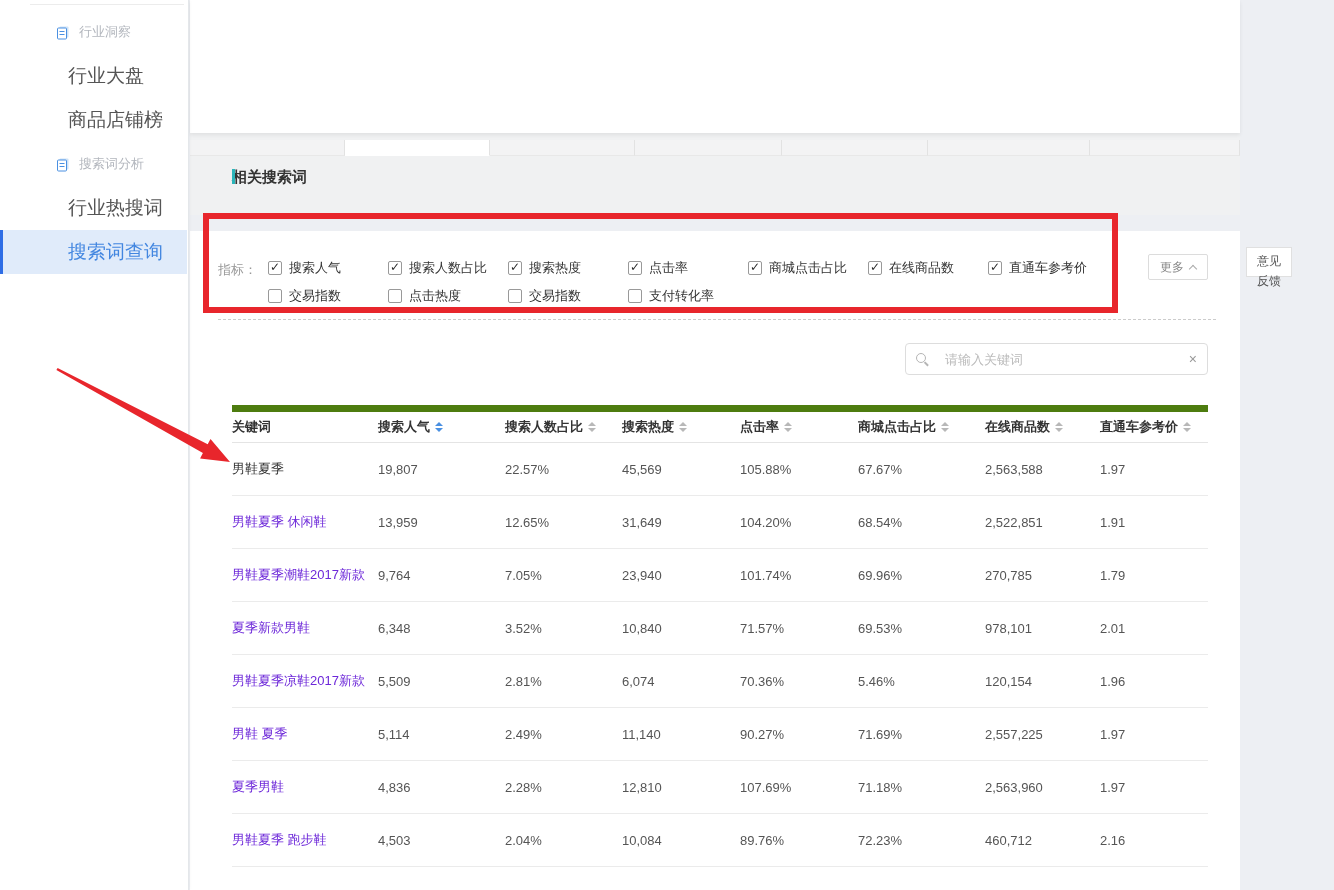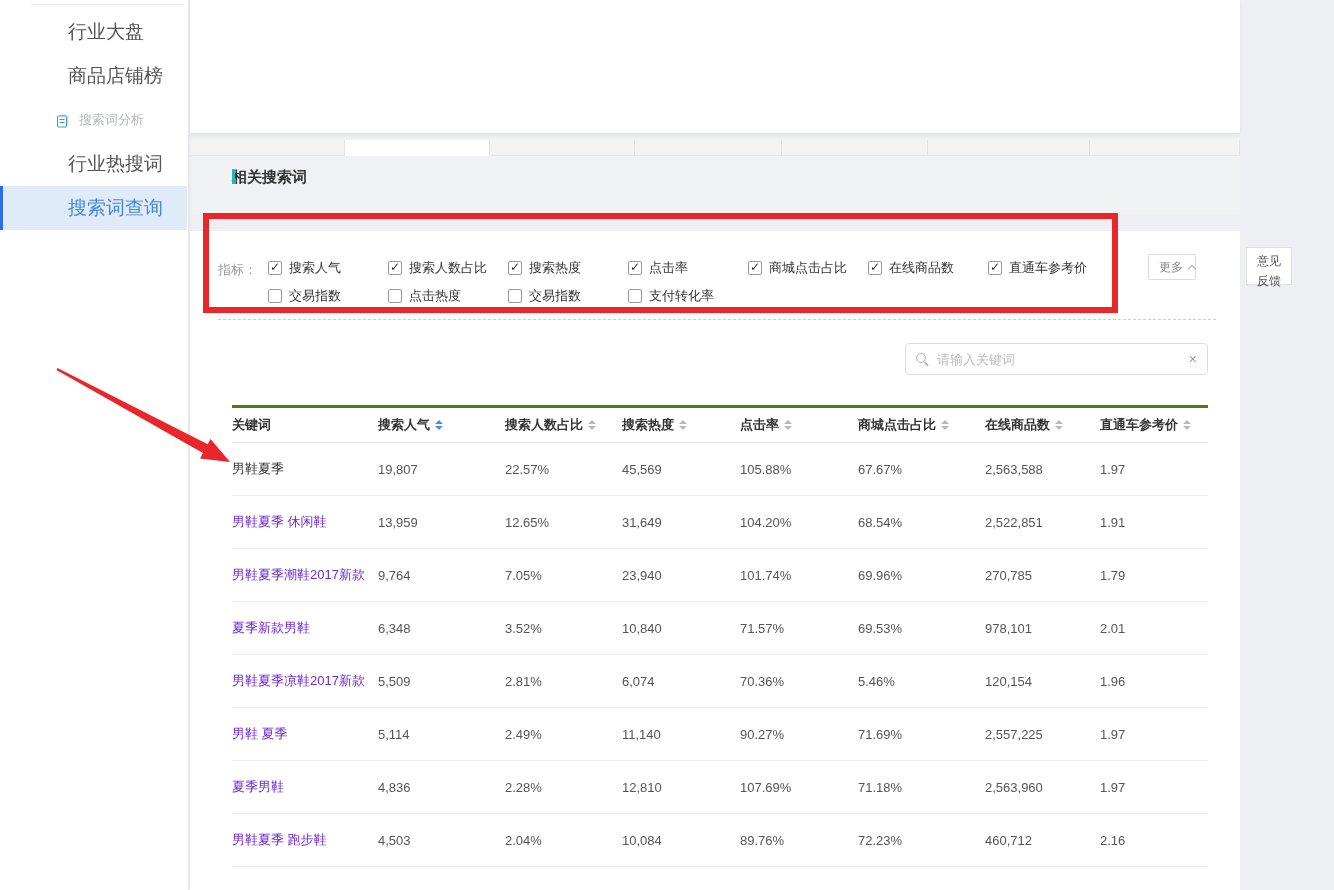"行业洞察" div.side-section { html: none -> <div> <span> <svg> <rect></rect> <rect></rect> <line></line> <line></line> </svg> </span> <span>行业洞察</span> </div> }
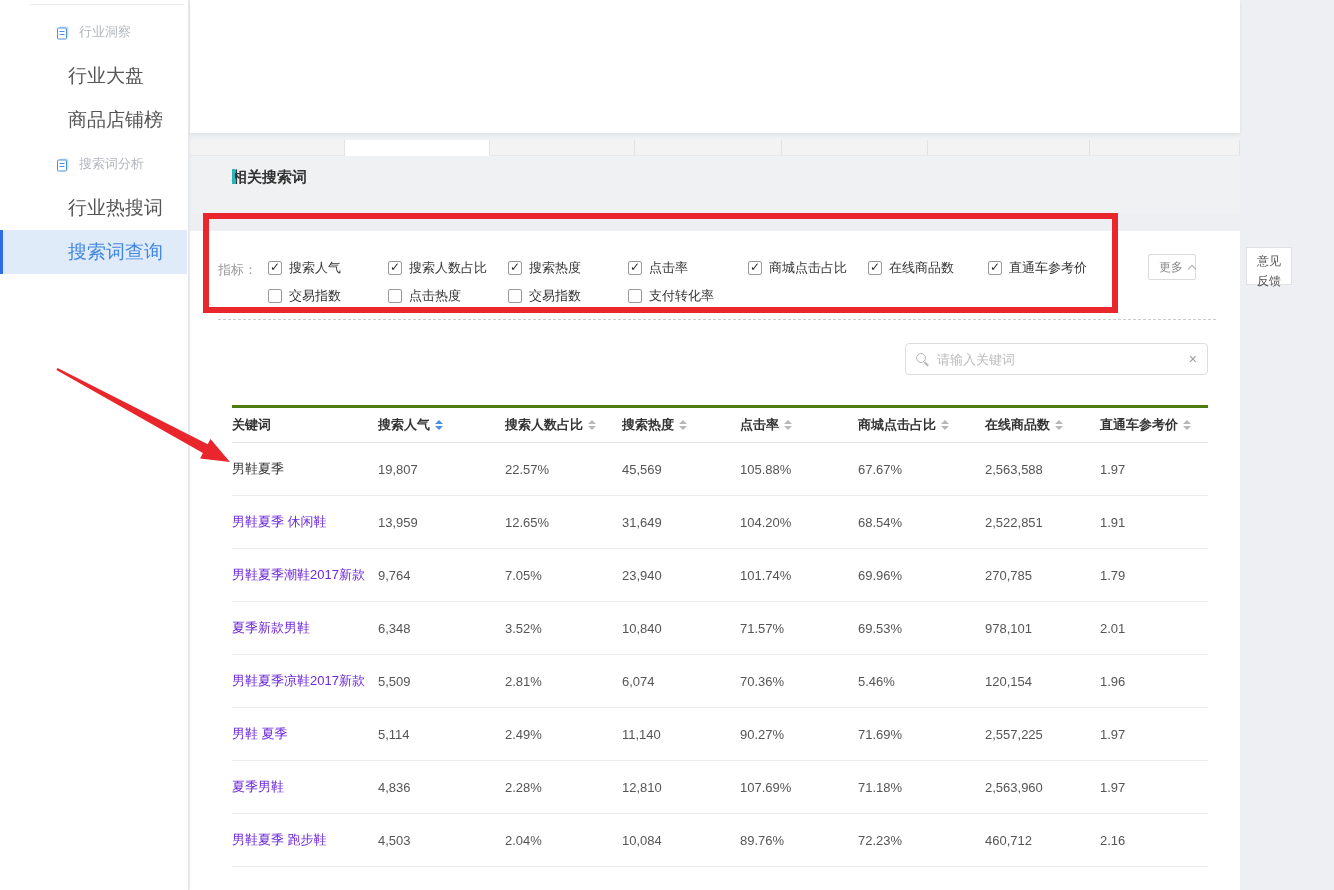"更多" #more-btn { justify-content: flex-end -> center; width: 48px -> 60px }
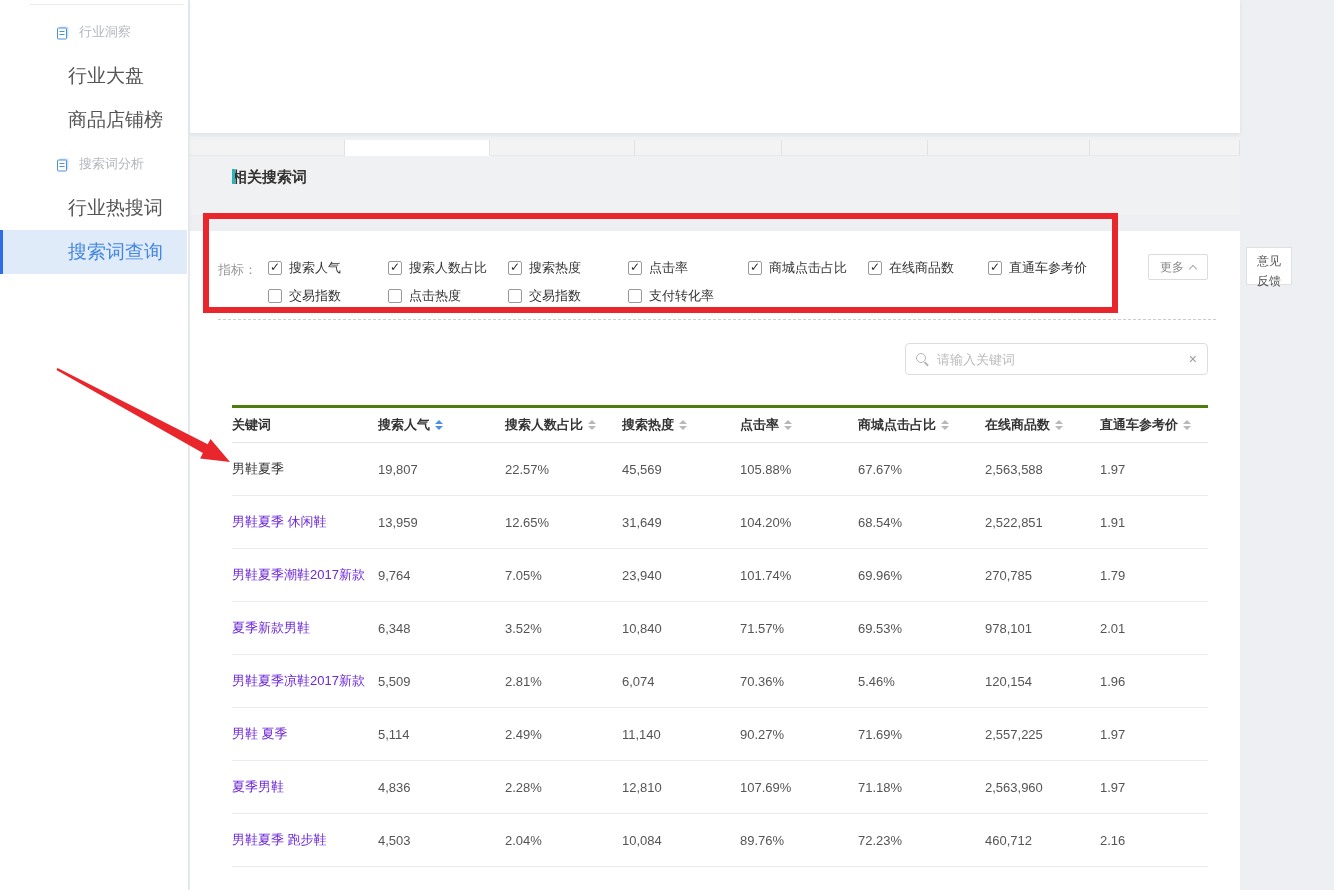"意见" #feedback { height: 38px -> 30px }
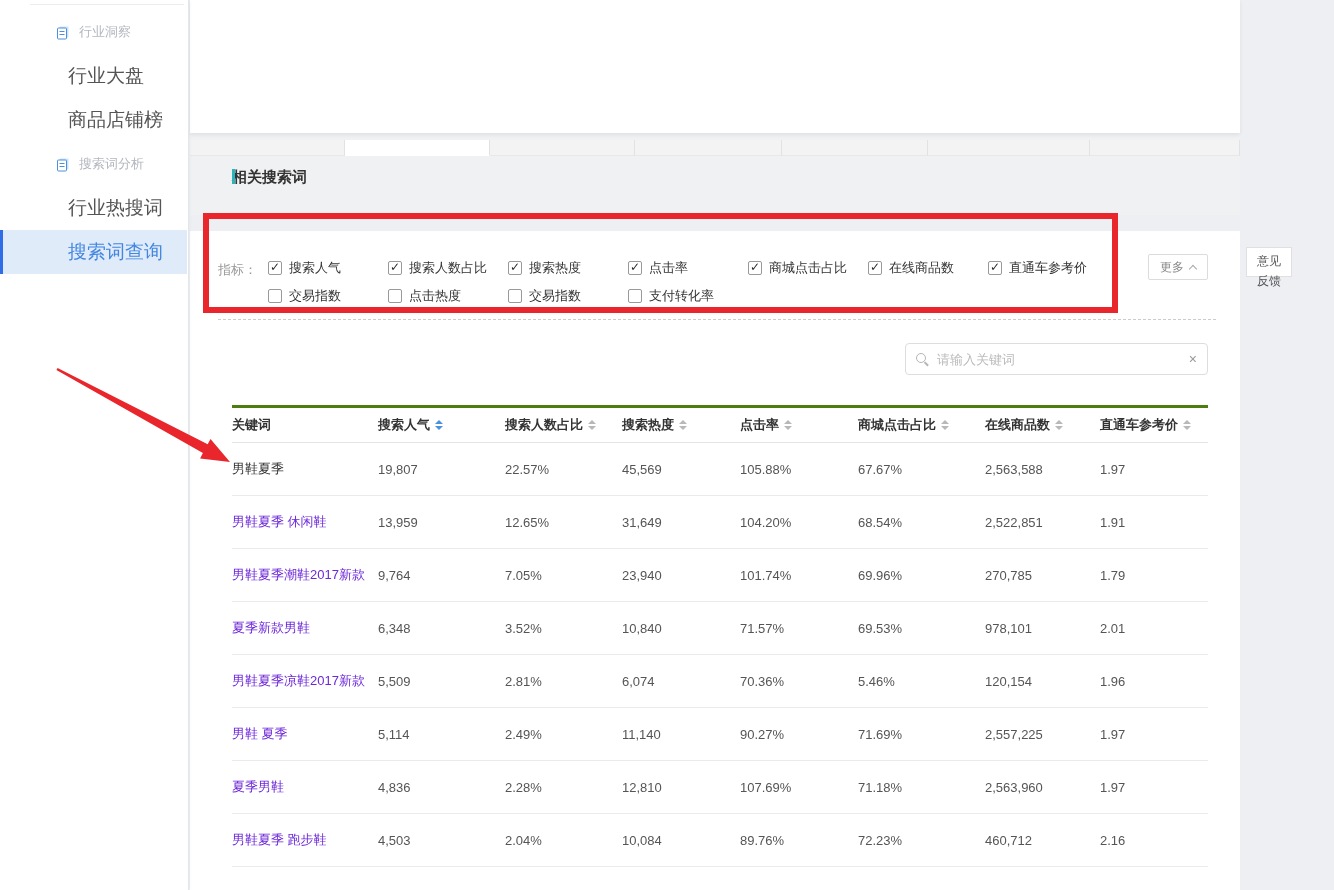"请输入关键词" #search-input { margin-left: 8px -> 16px }
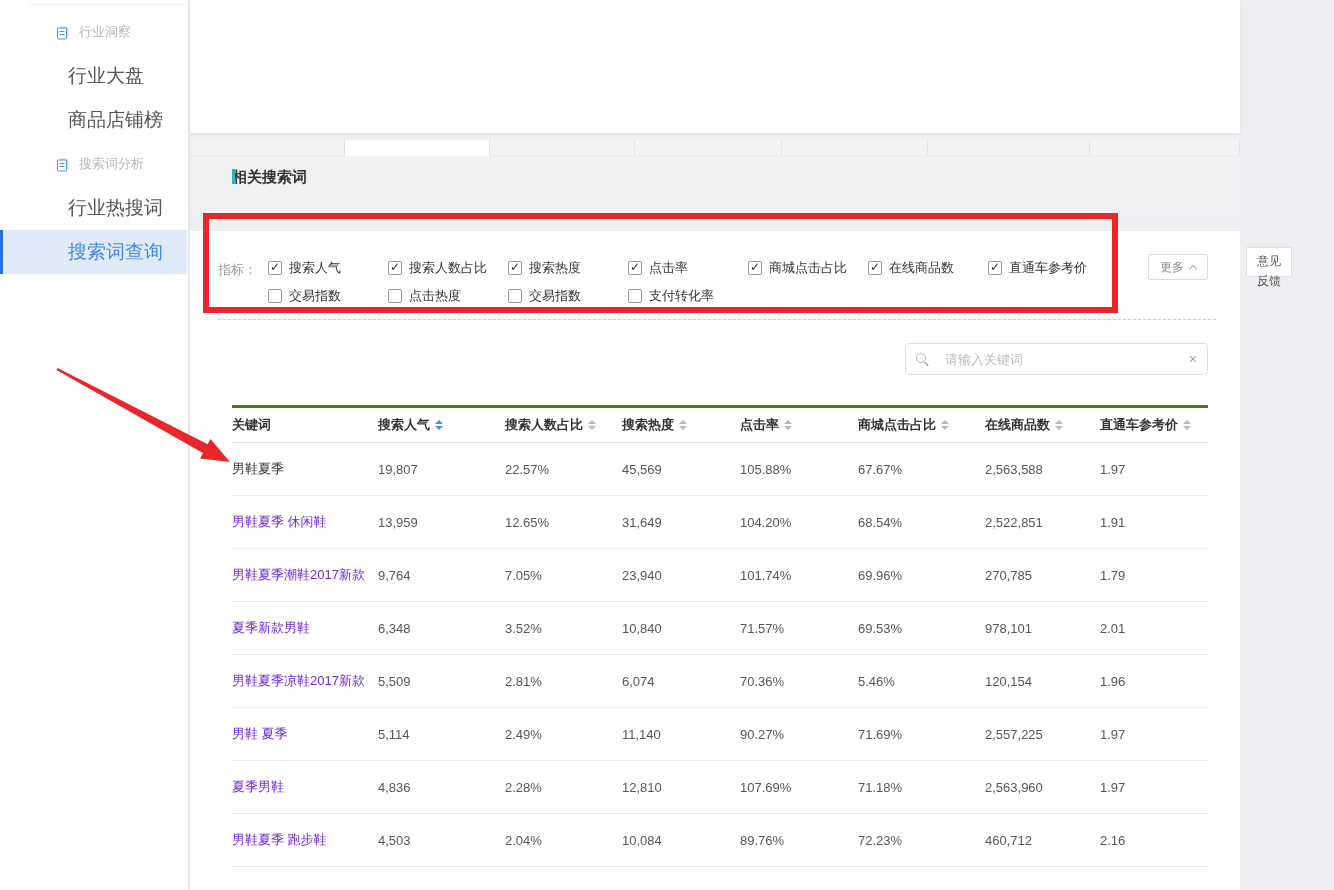"关键词" #thead { border-top: 3px solid #4d7c0f -> 7px solid #4d7c0f }
